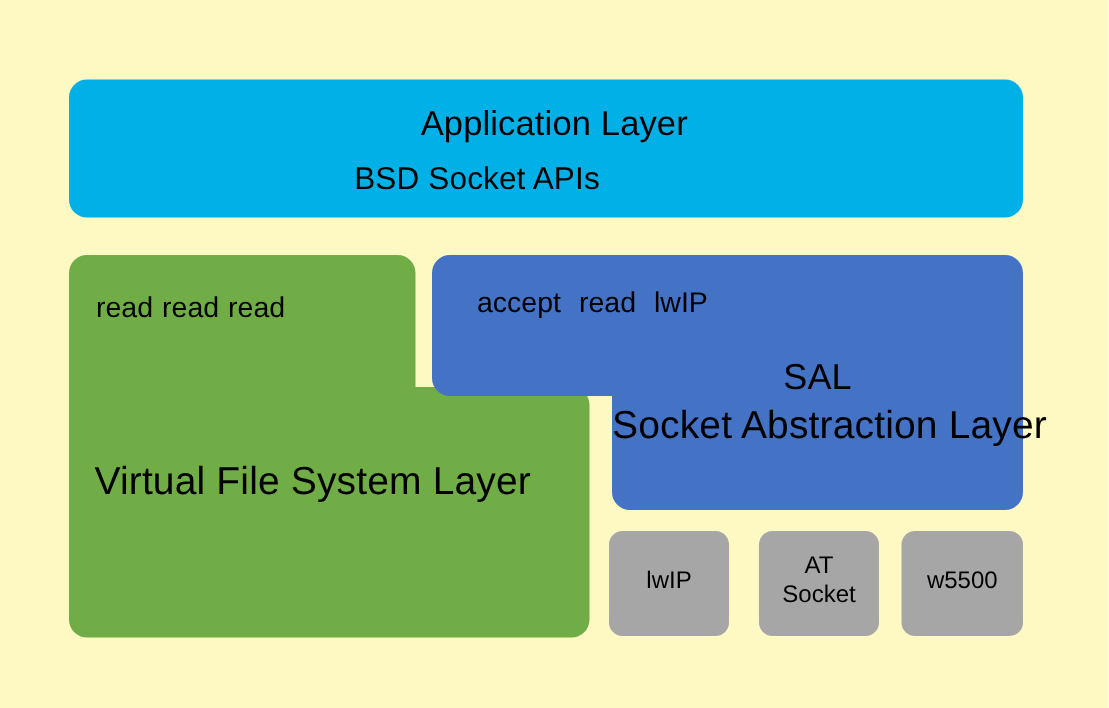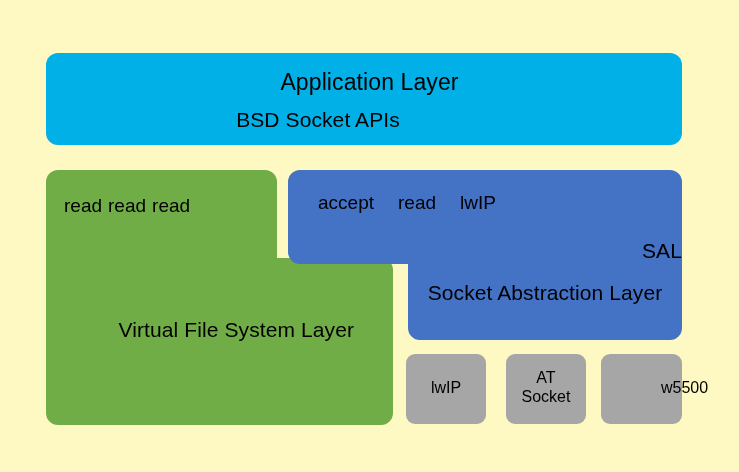"accept" div.func-row { gap: 24px -> 12px }
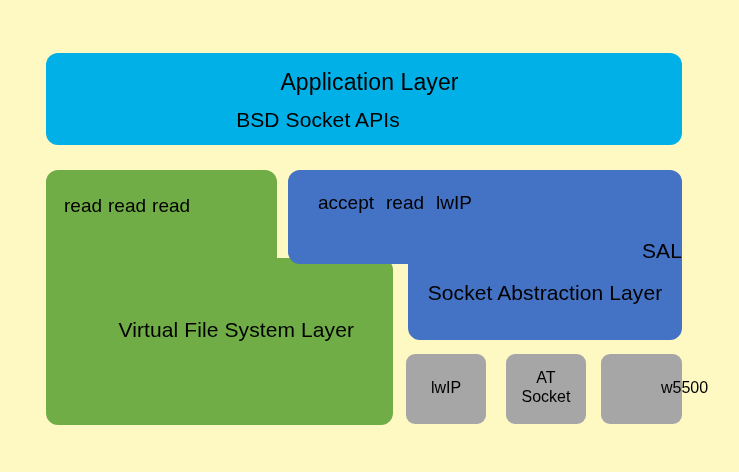"SAL" .t-big { font-size: 21px -> 24px; text-align: right -> none }
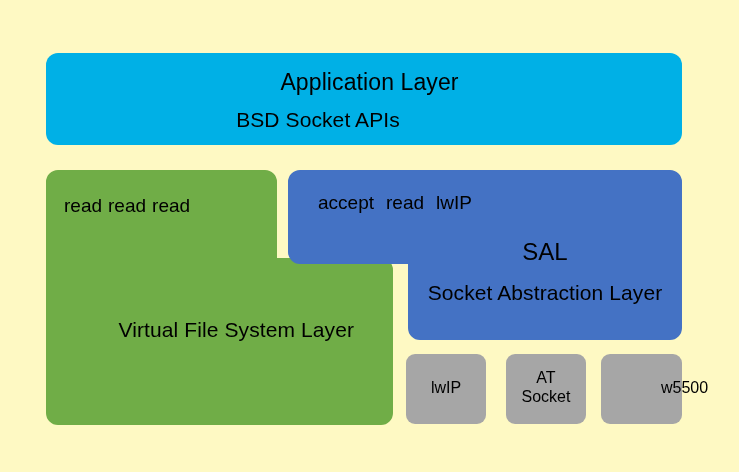"Socket Abstraction Layer" .t-sub { font-size: 21px -> 26px; margin-top: 12px -> none }
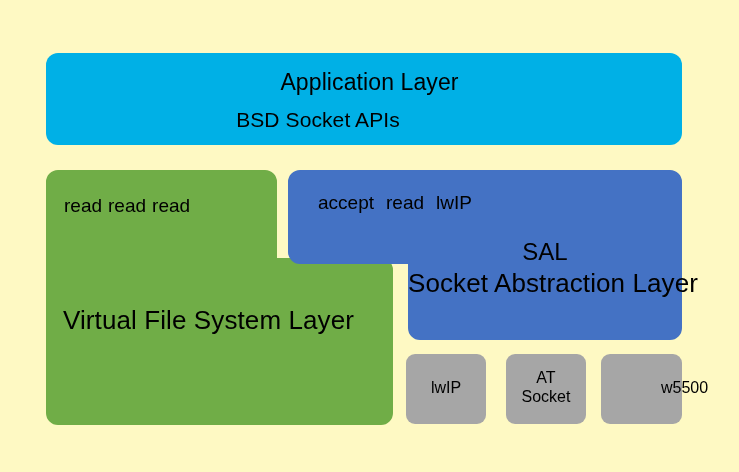"w5500" div.label-block { padding-left: 43px -> none }
